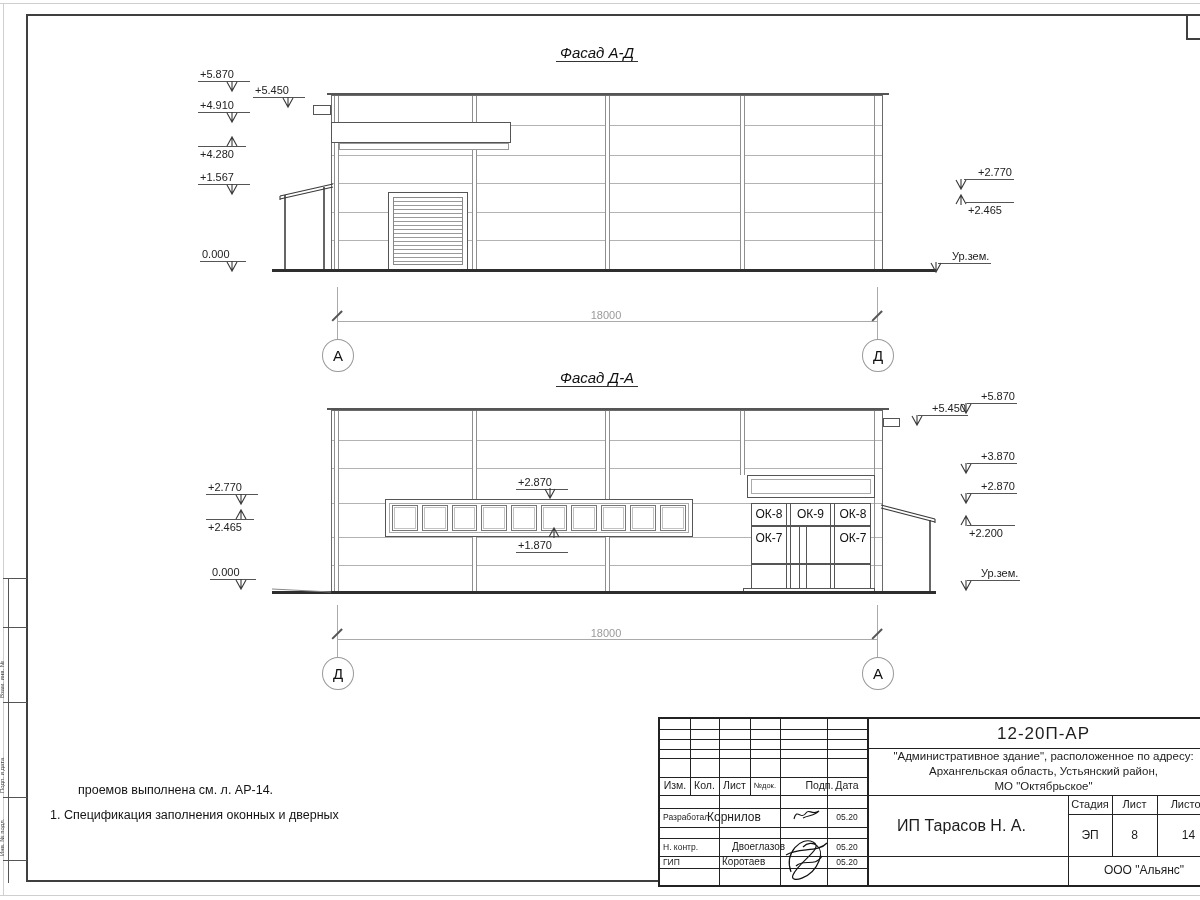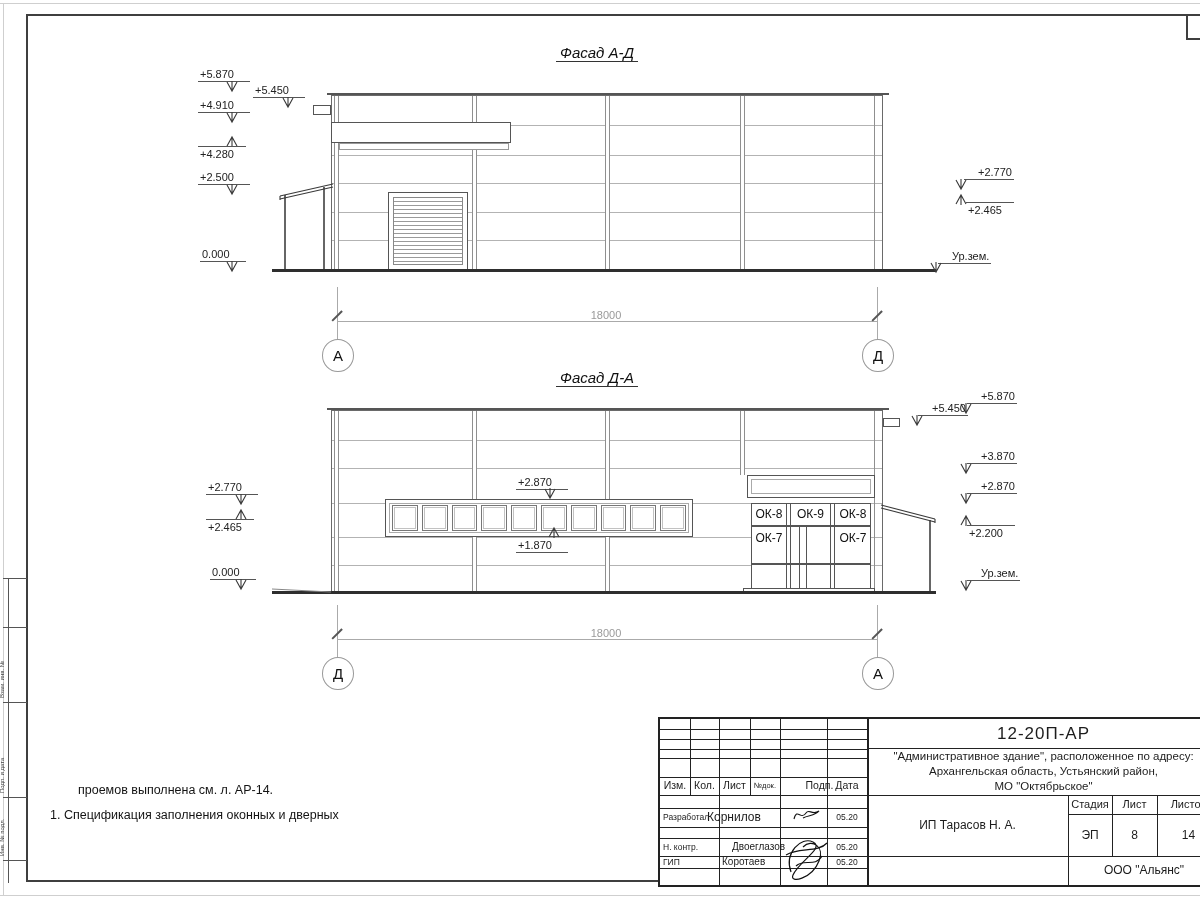"+2.500" span { text: +2.500 -> +1.567 }
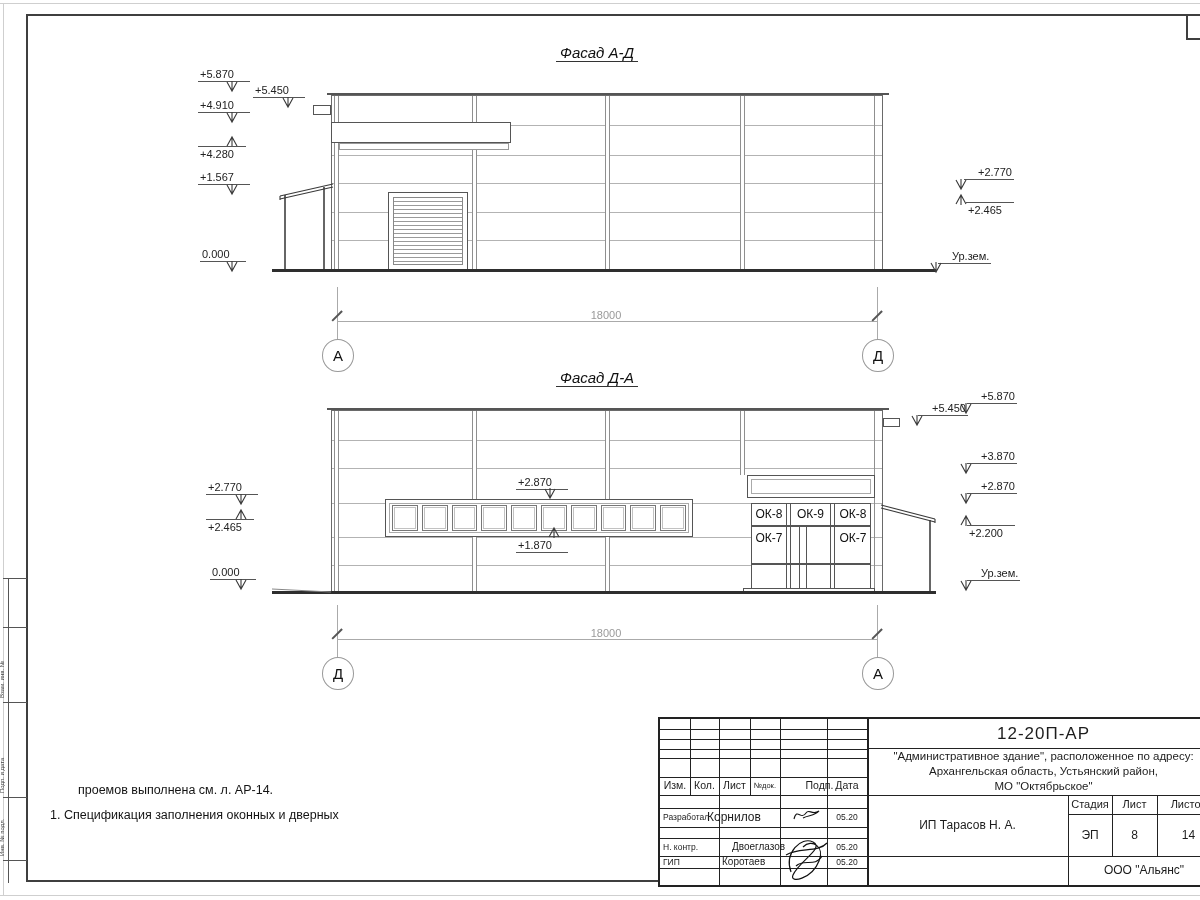"ИП Тарасов Н. А." div.c { font-size: 12px -> 16px; left: 207px -> 201px }
